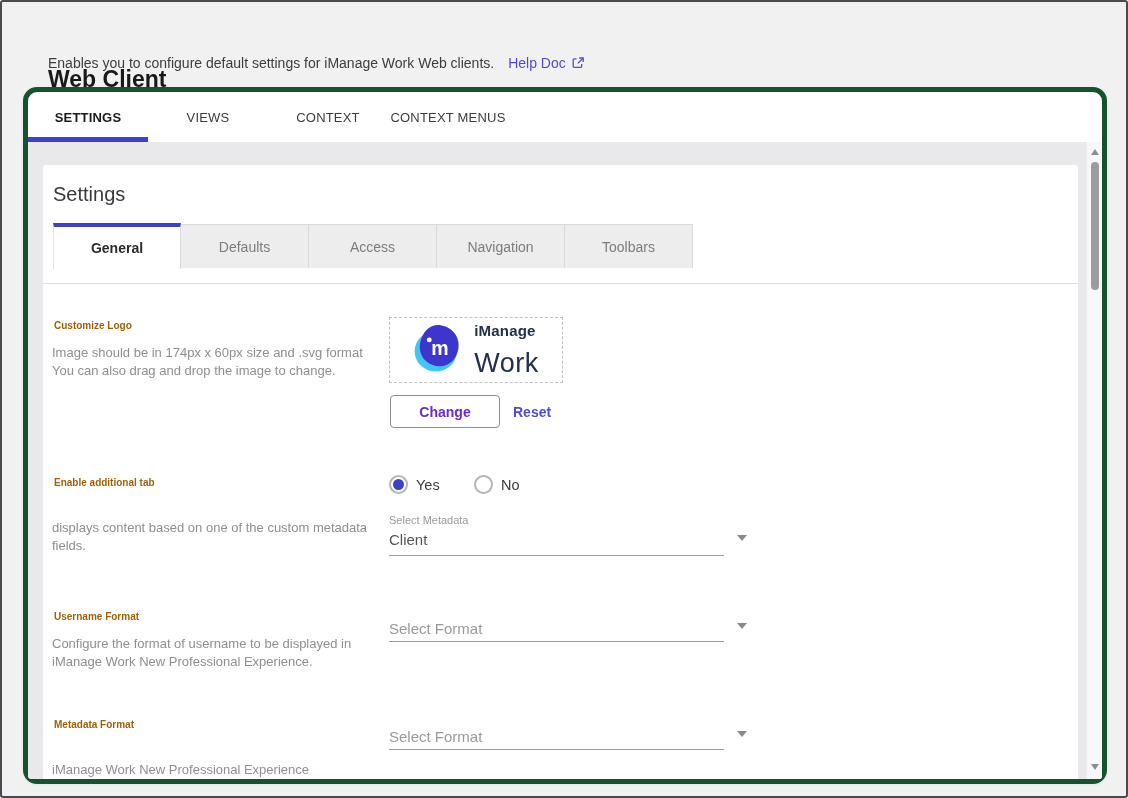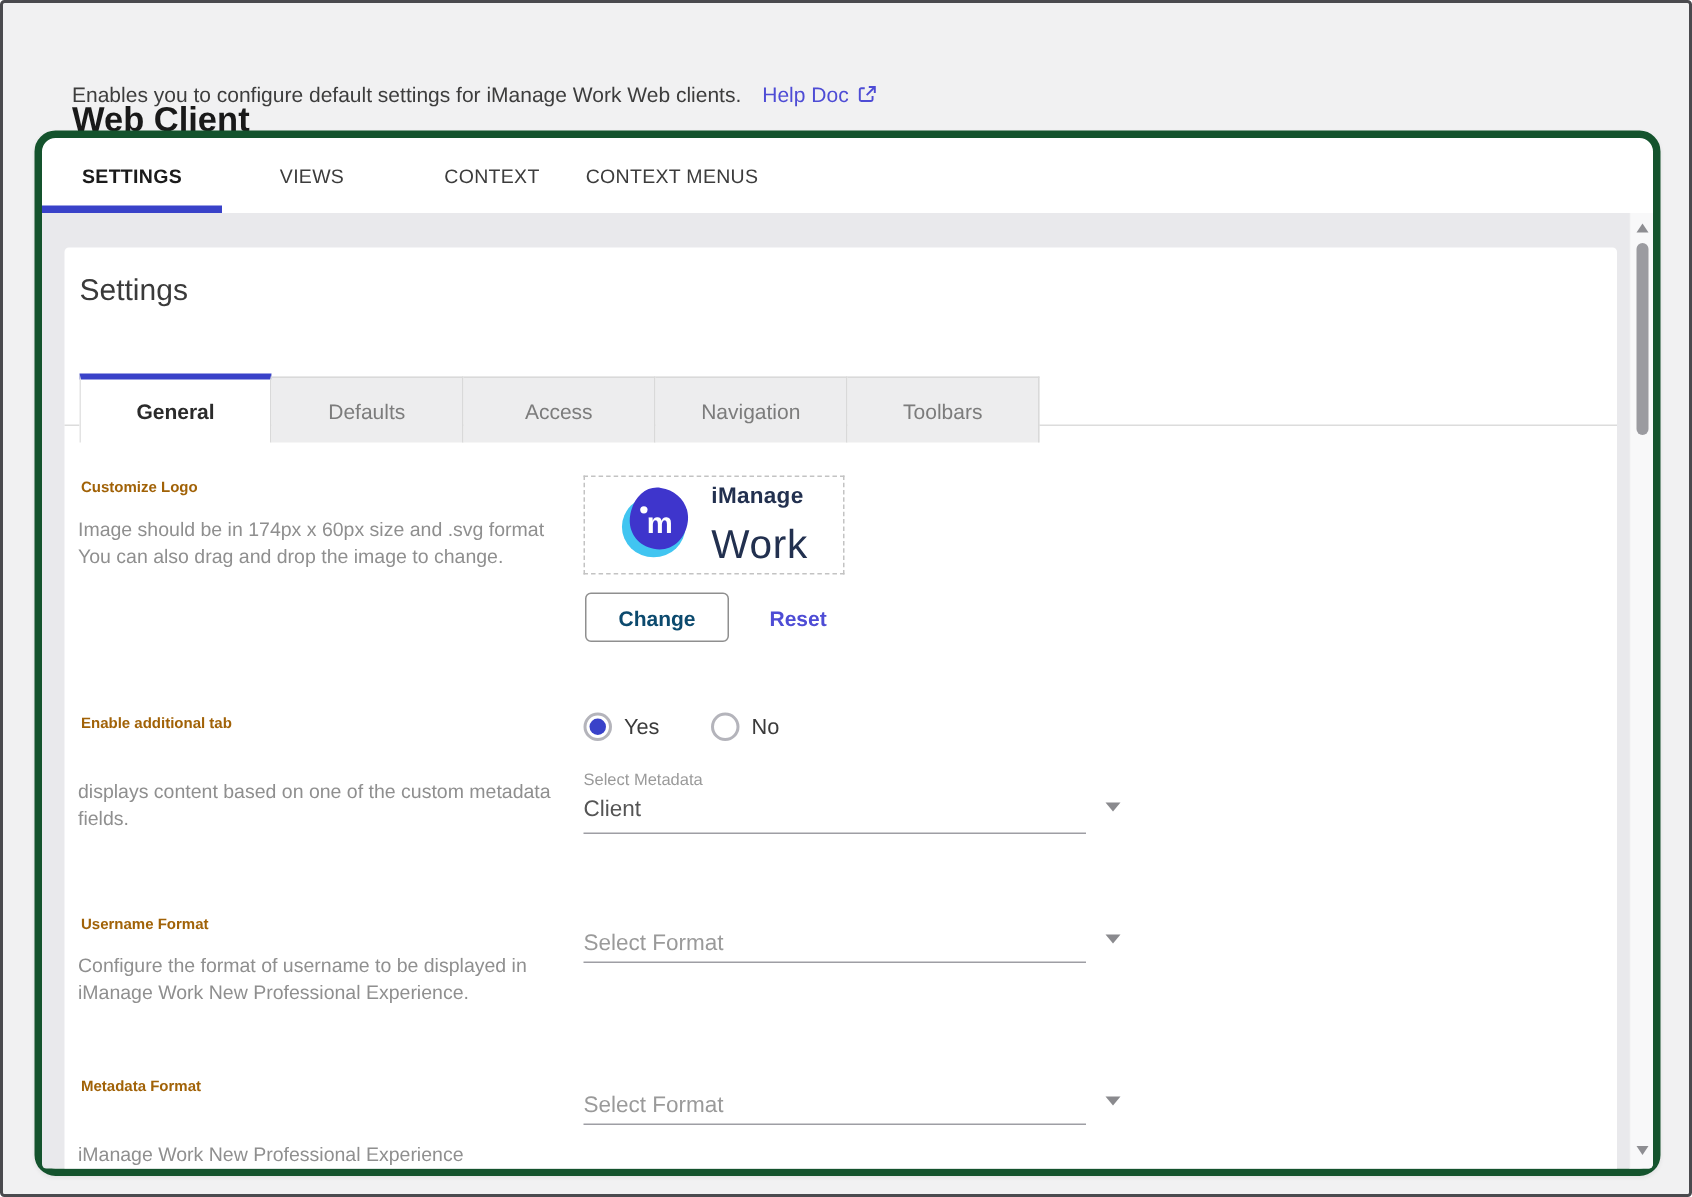"General" .inner-tabs { align-items: flex-end -> center; top: 84px -> 58px }
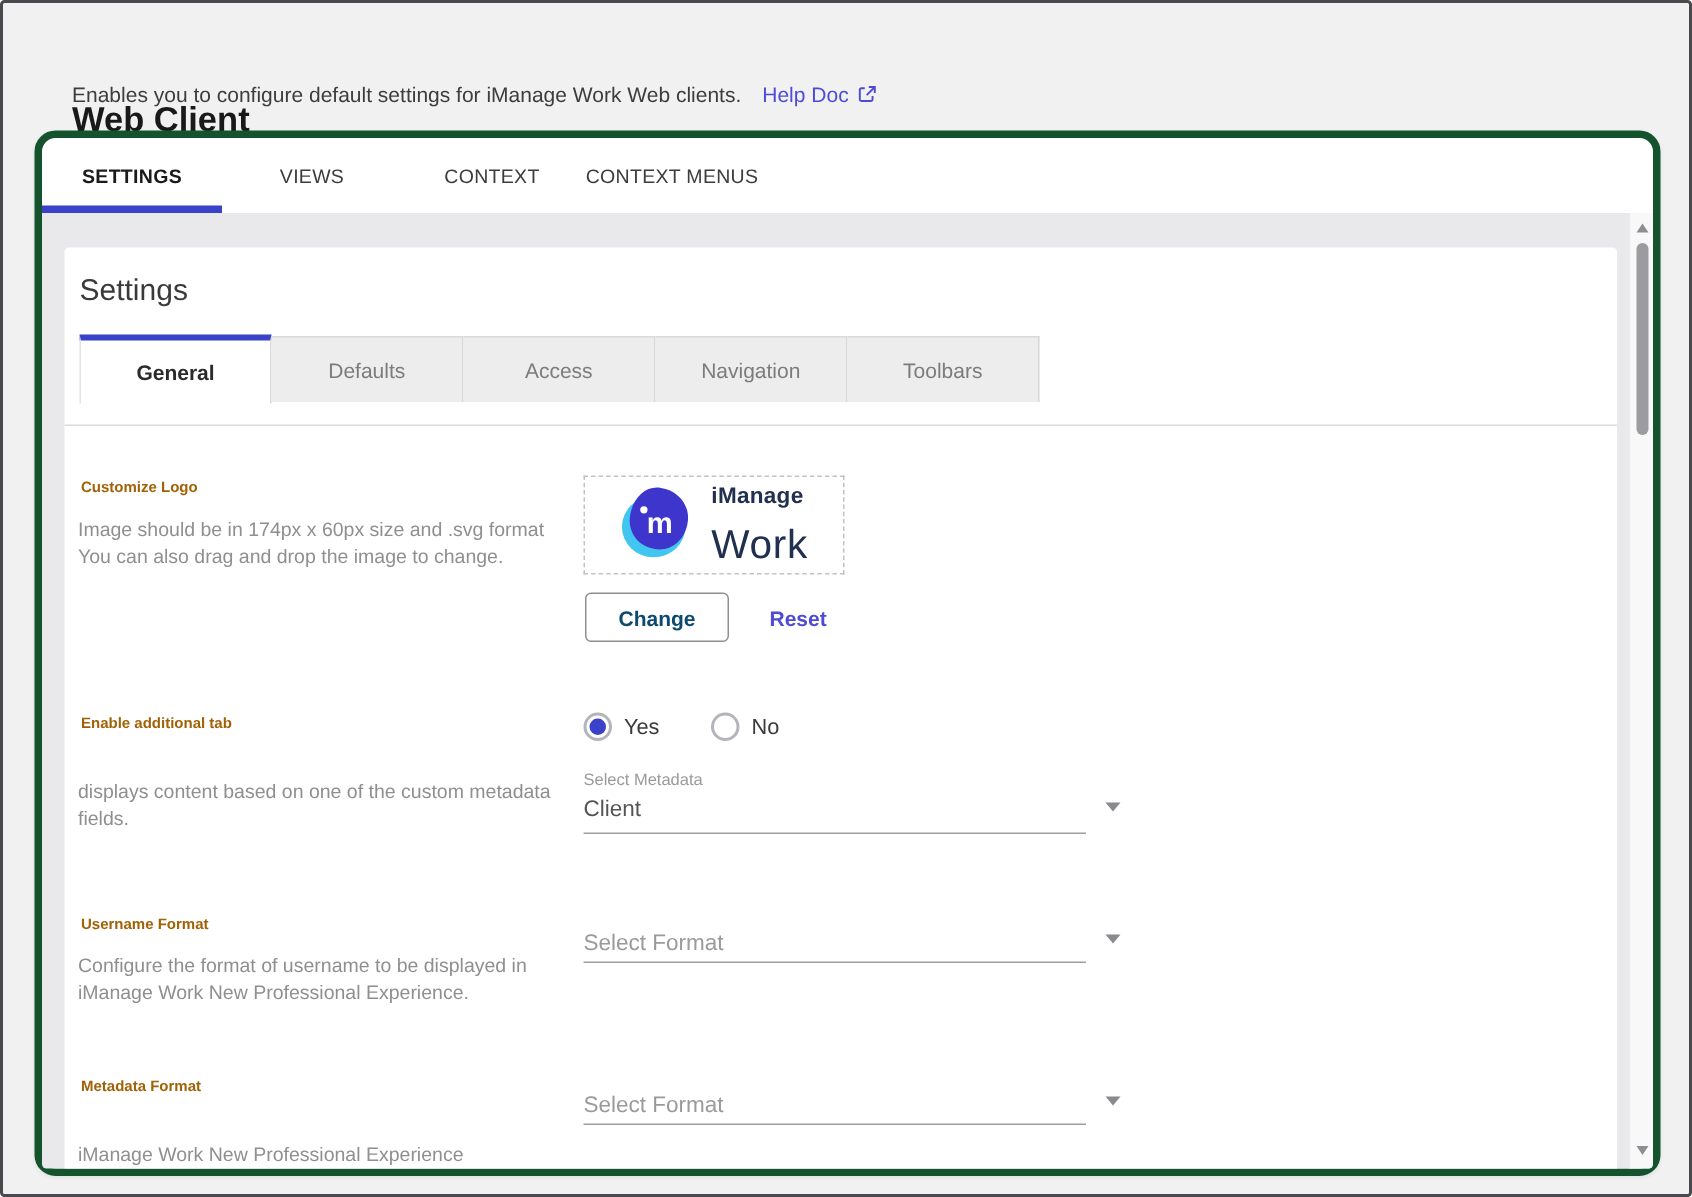"Change" .change-btn { color: #0c4a6e -> #6d28d9; width: 96px -> 110px }
